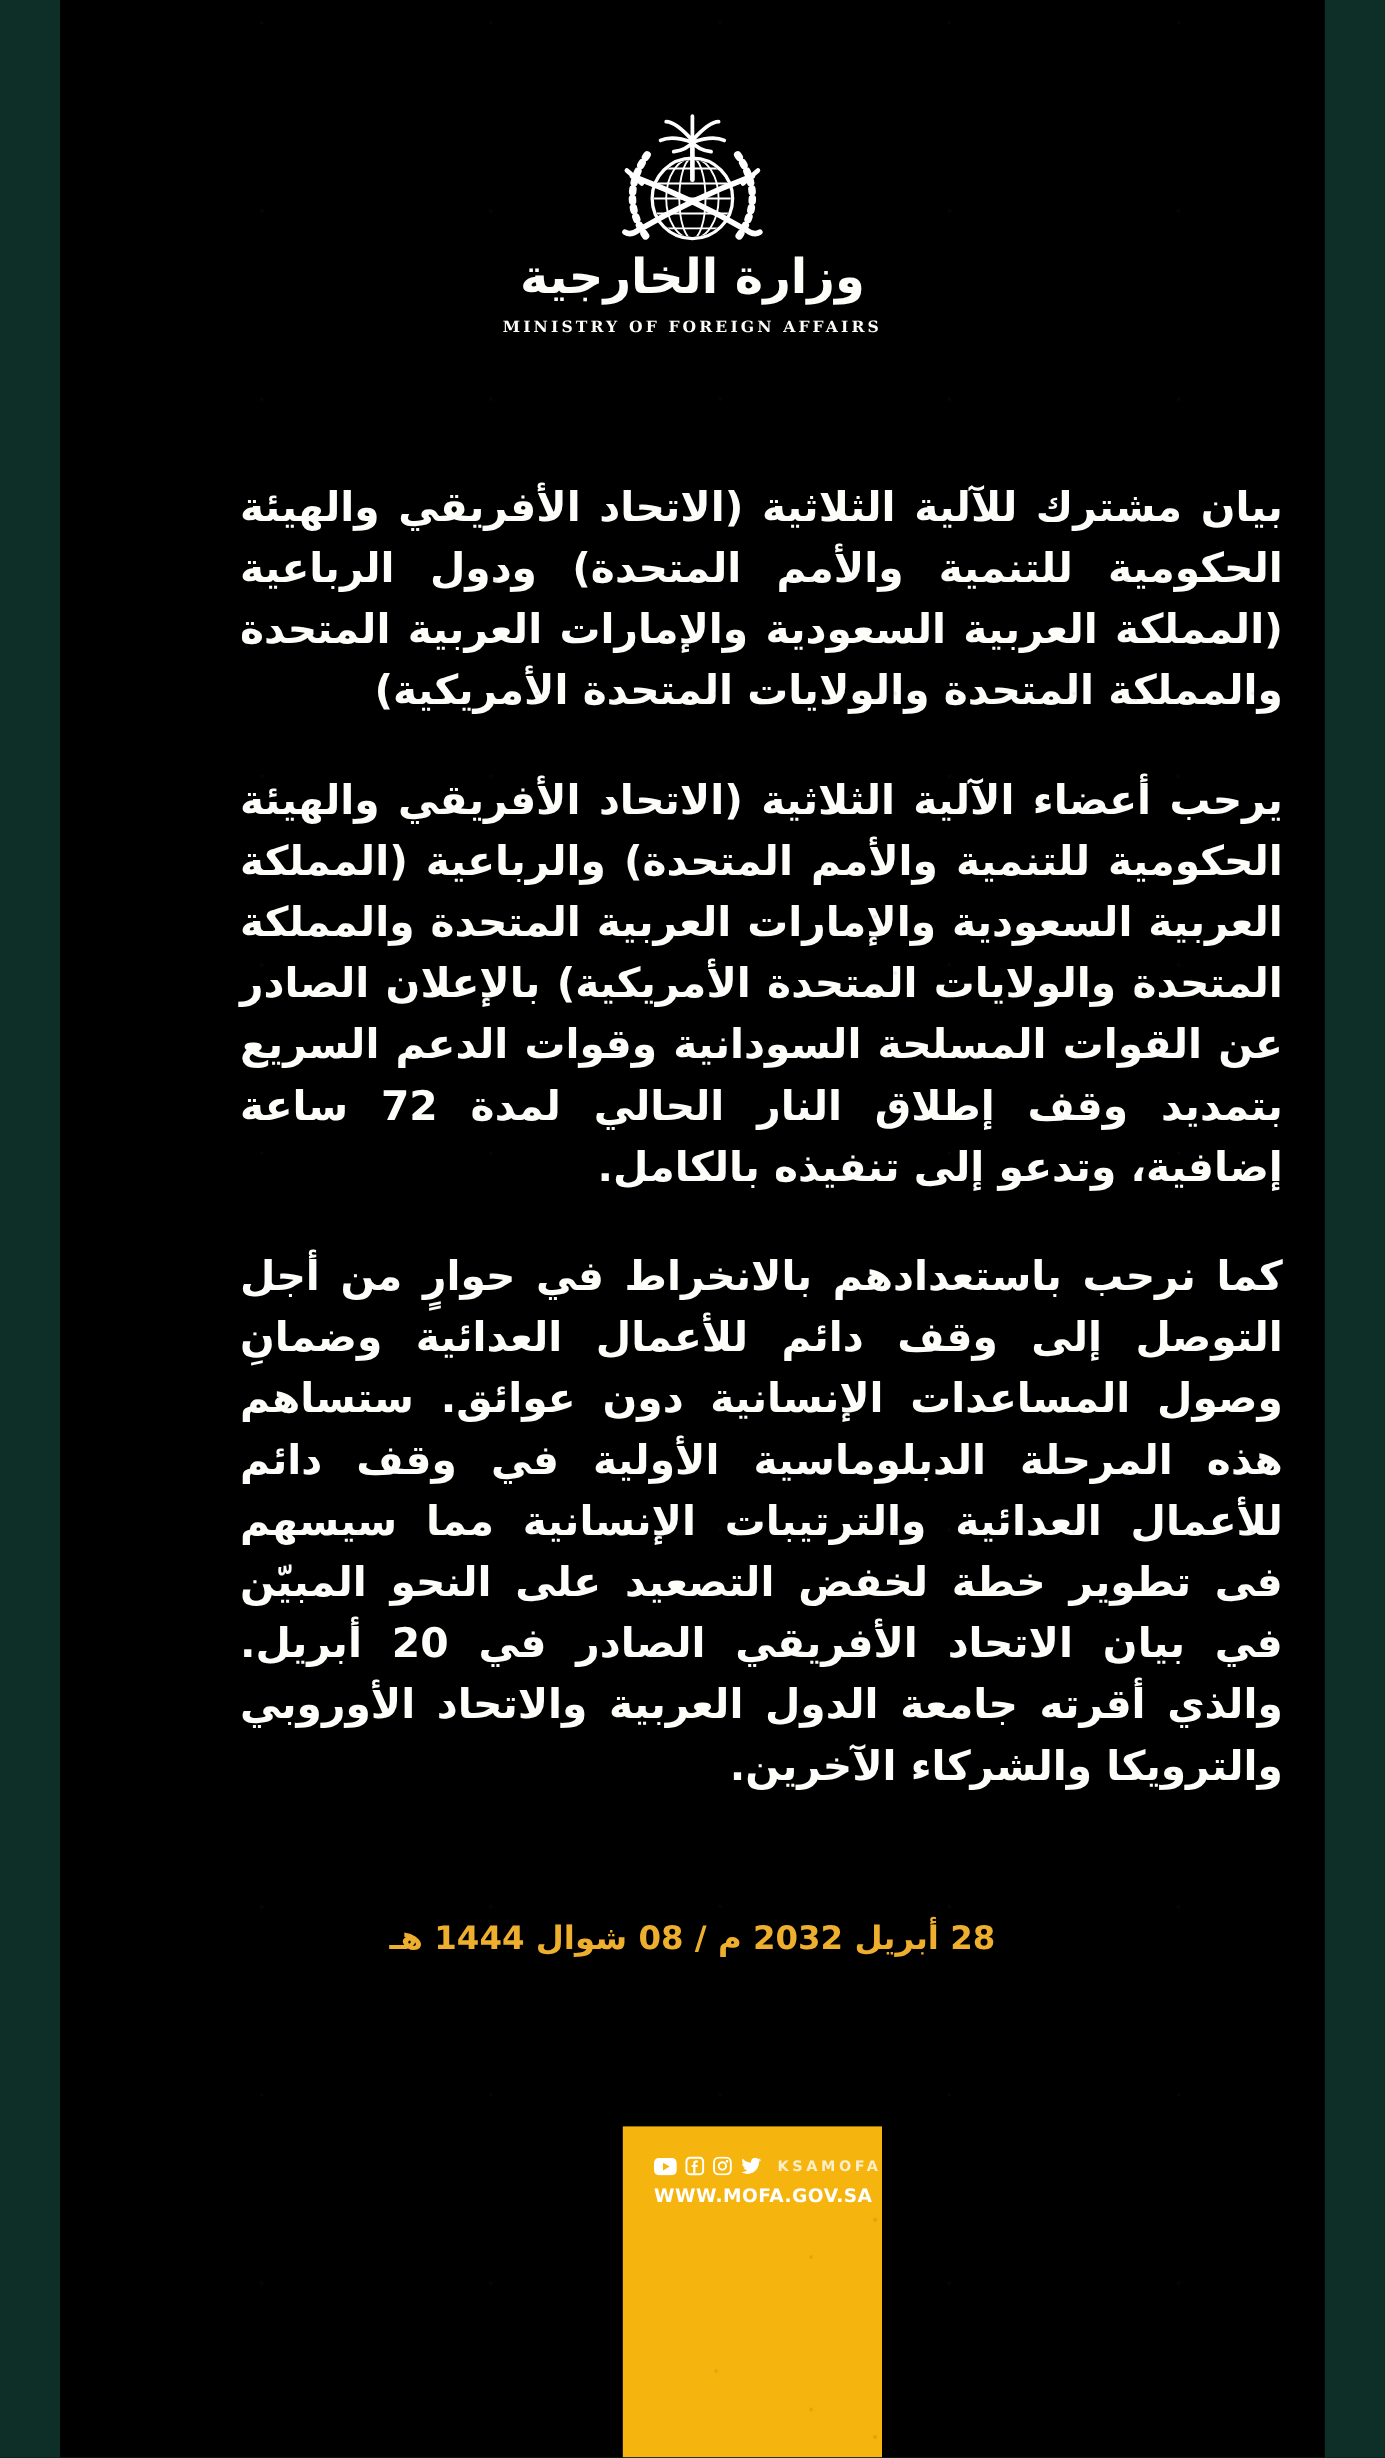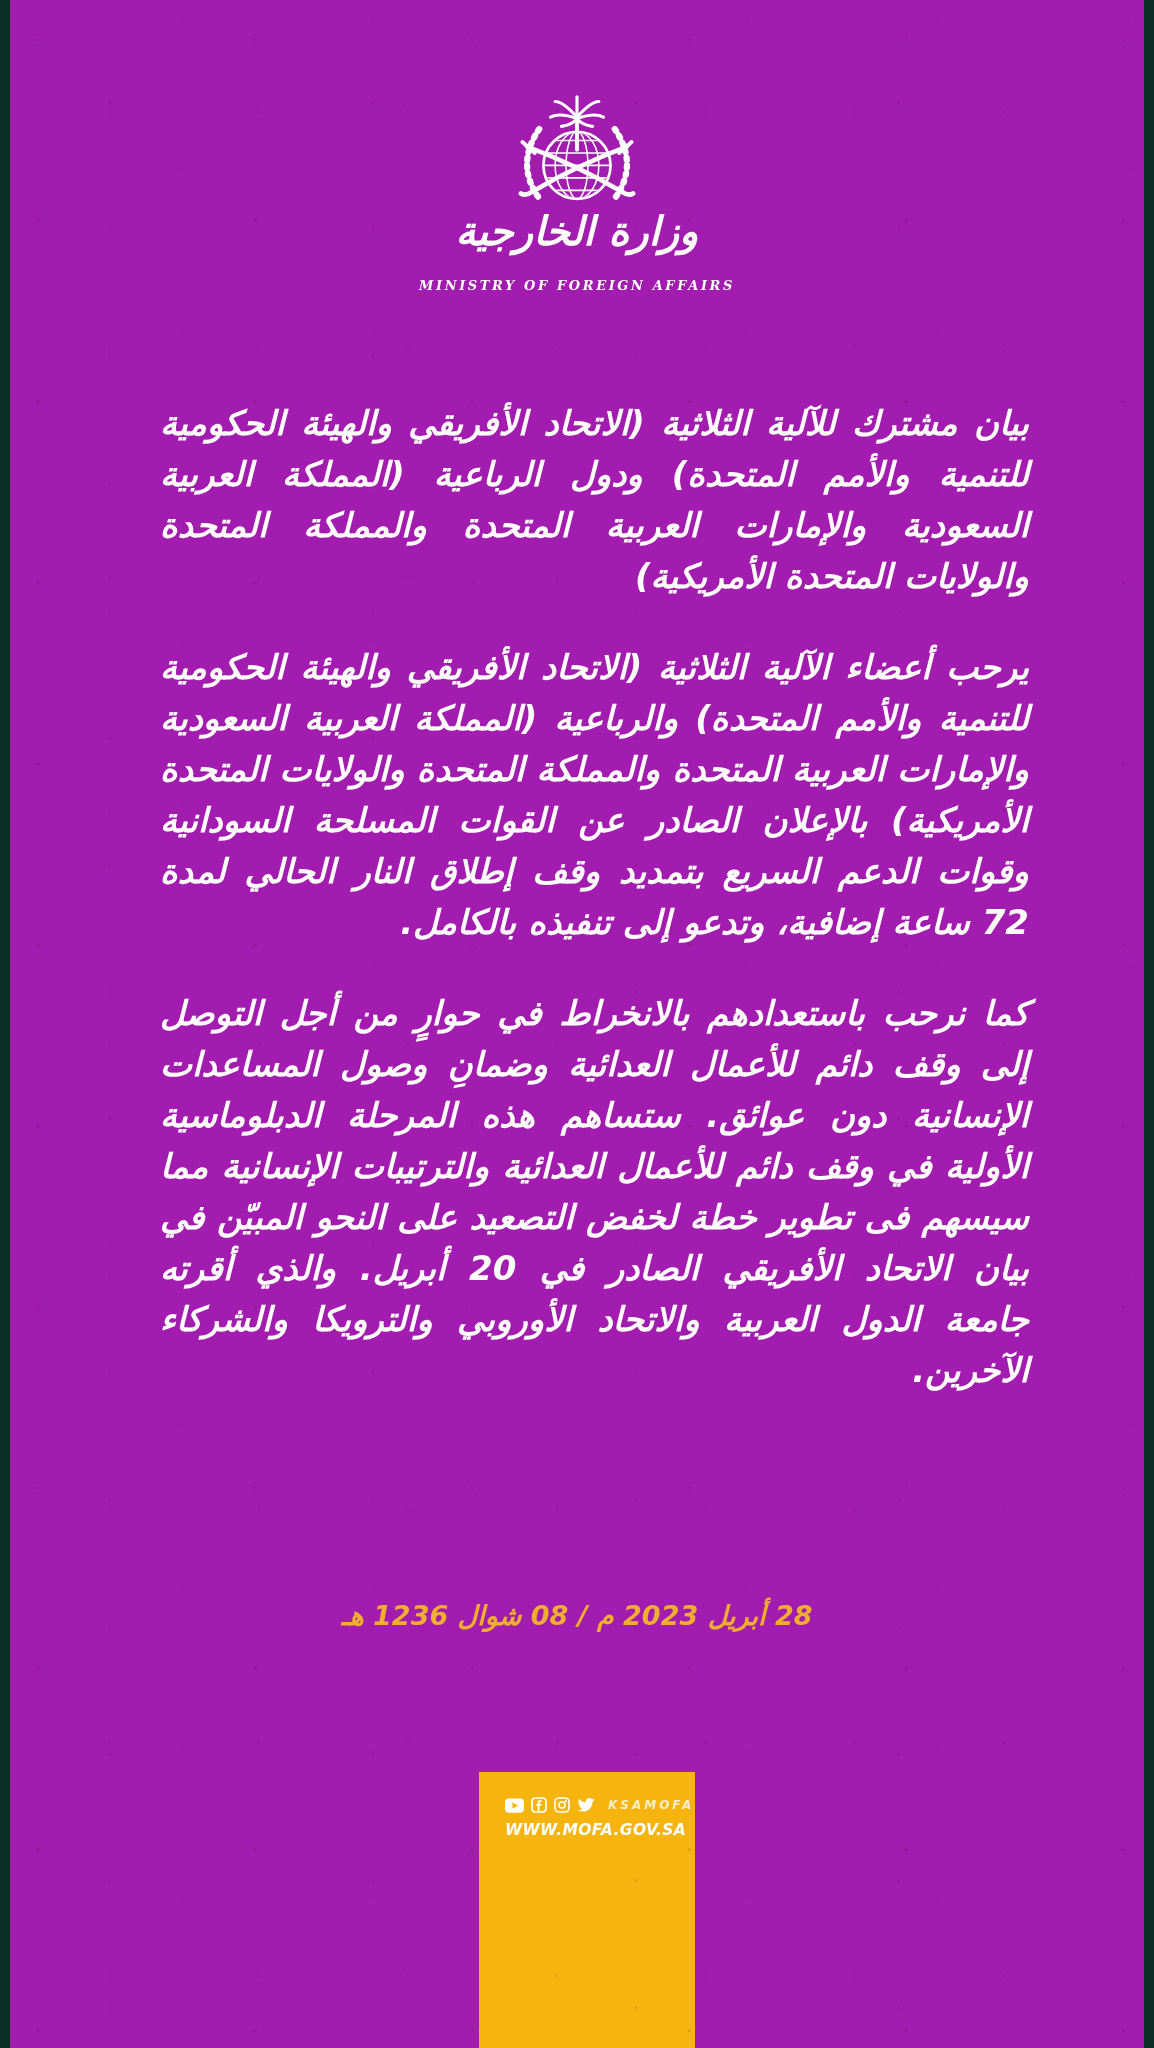"وزارة الخارجية" .poster { background: #a21caf -> #000000; font-style: italic -> none; width: 1134px -> 1054px }
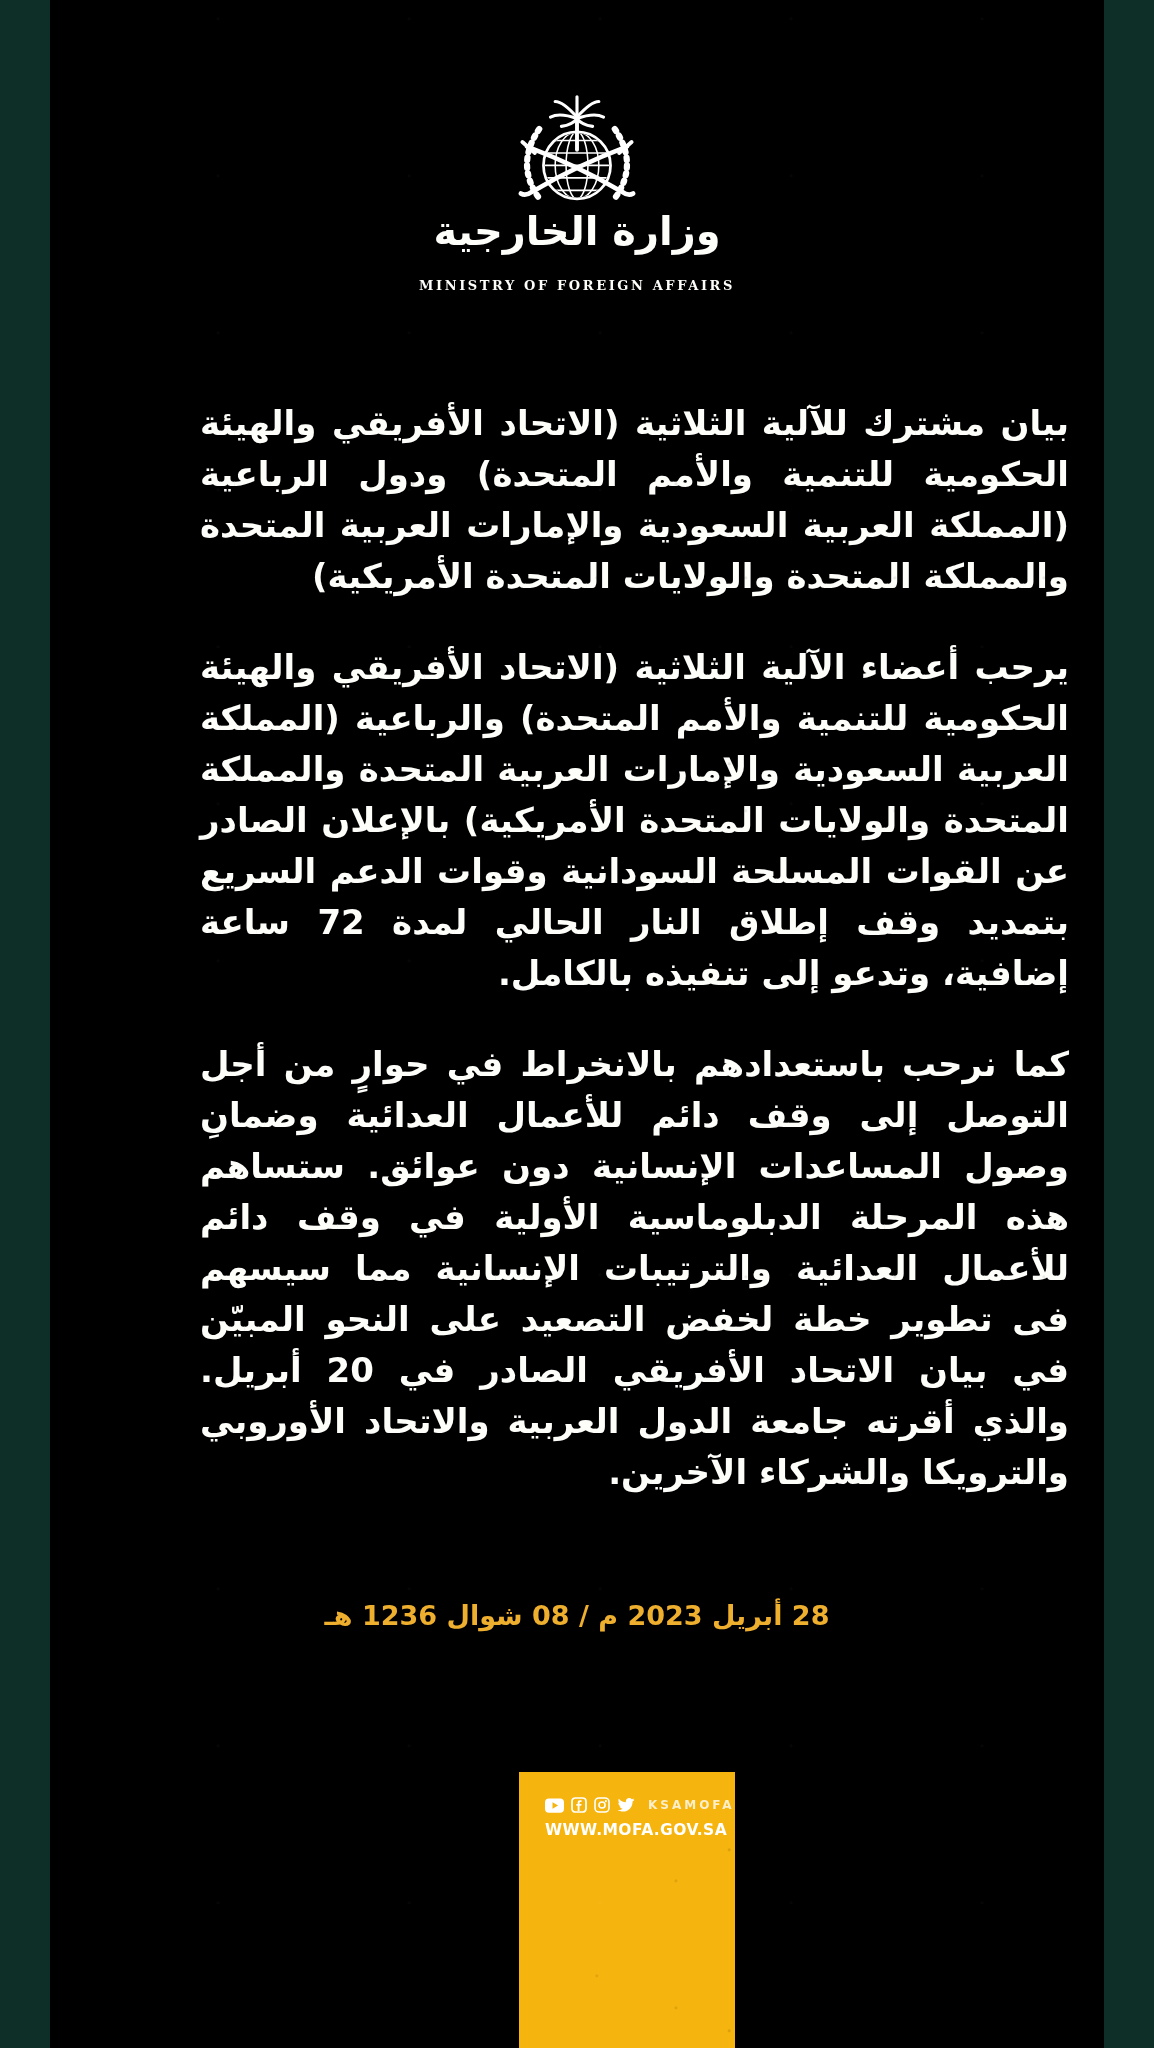"MINISTRY OF FOREIGN AFFAIRS" .ministry-en { margin-top: 24px -> 12px }
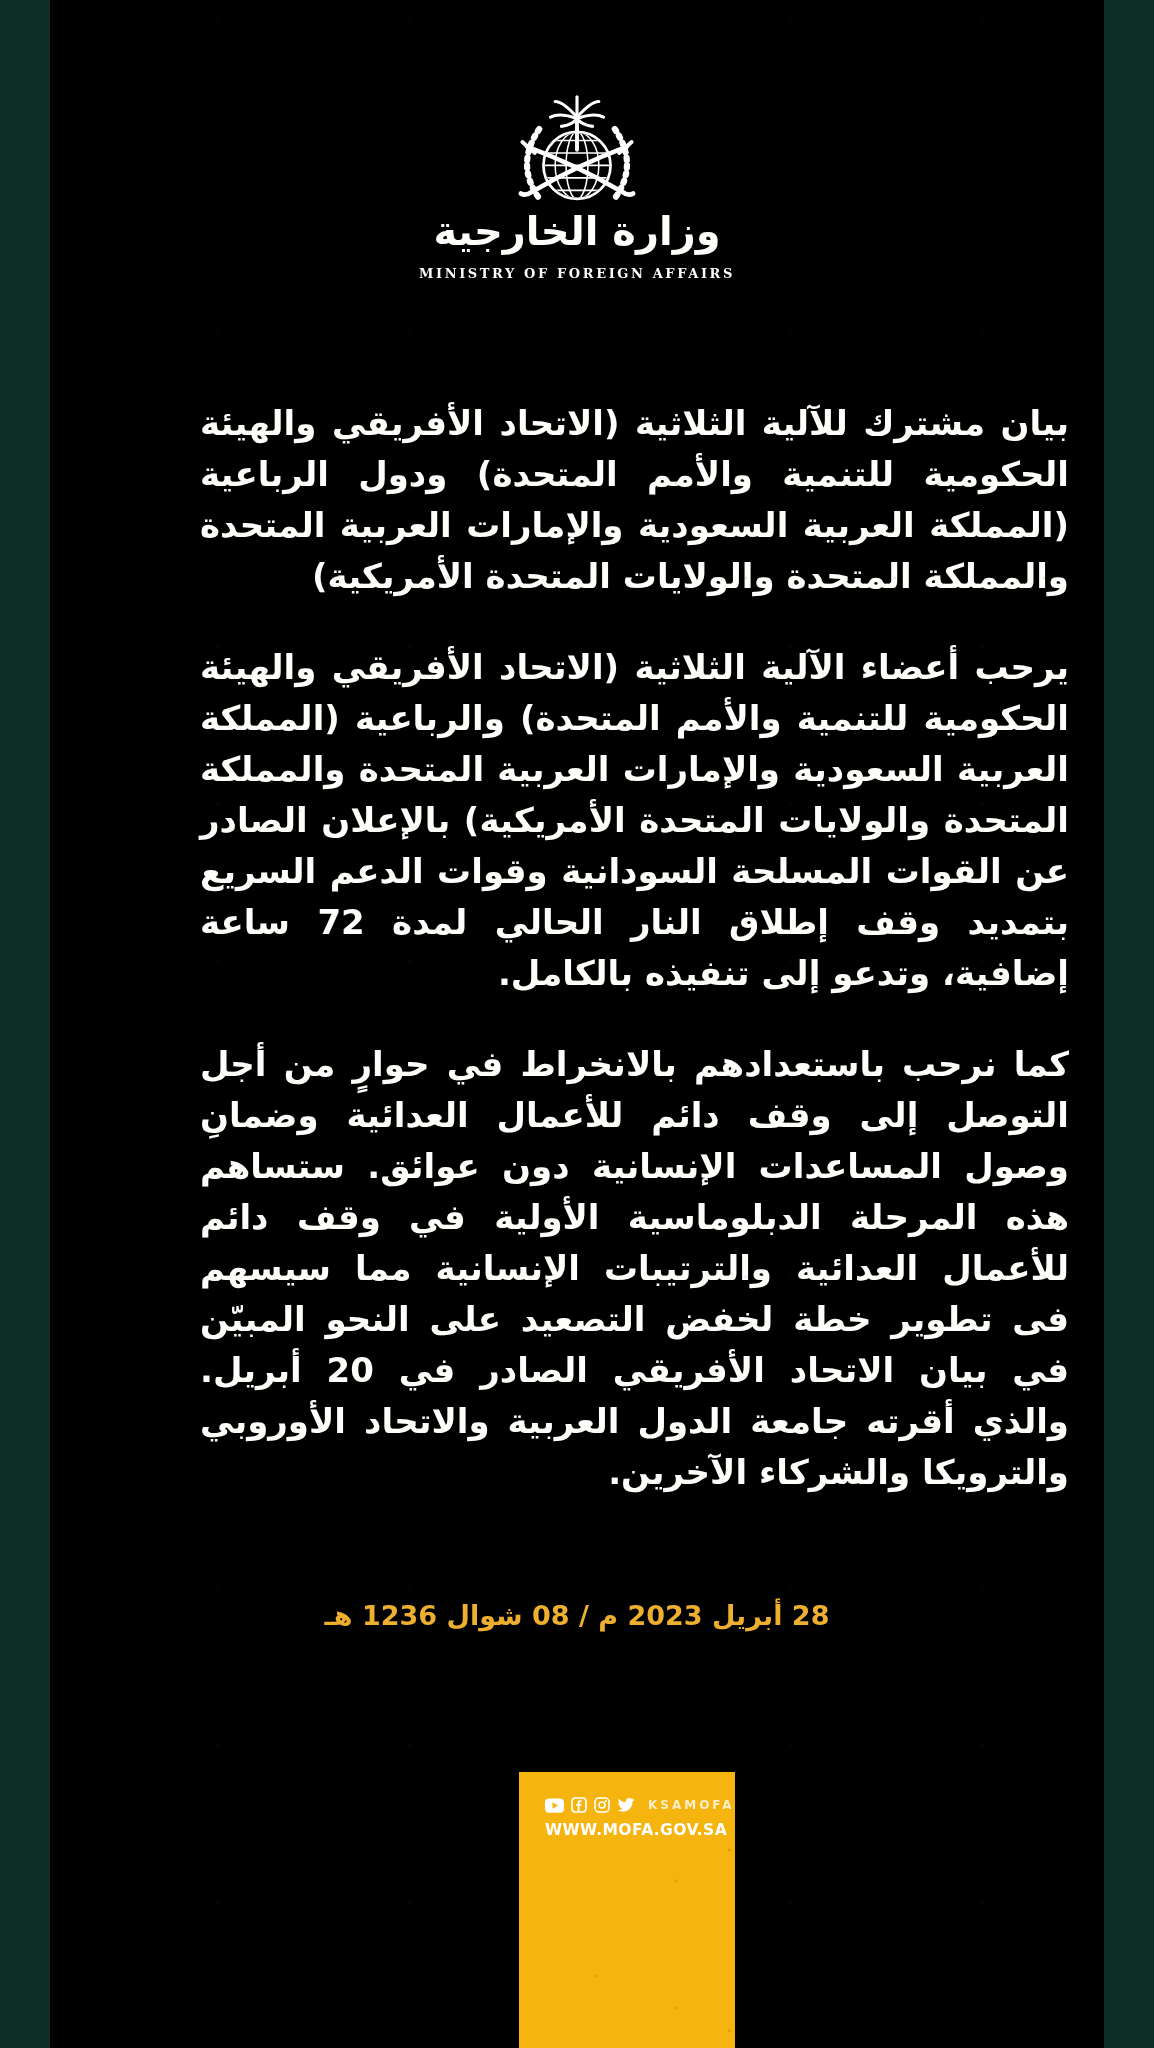"28 أبريل 2023 م /" div { text: 2023 م / 08 شوال 1236 -> 2032 م / 08 شوال 1444 }
